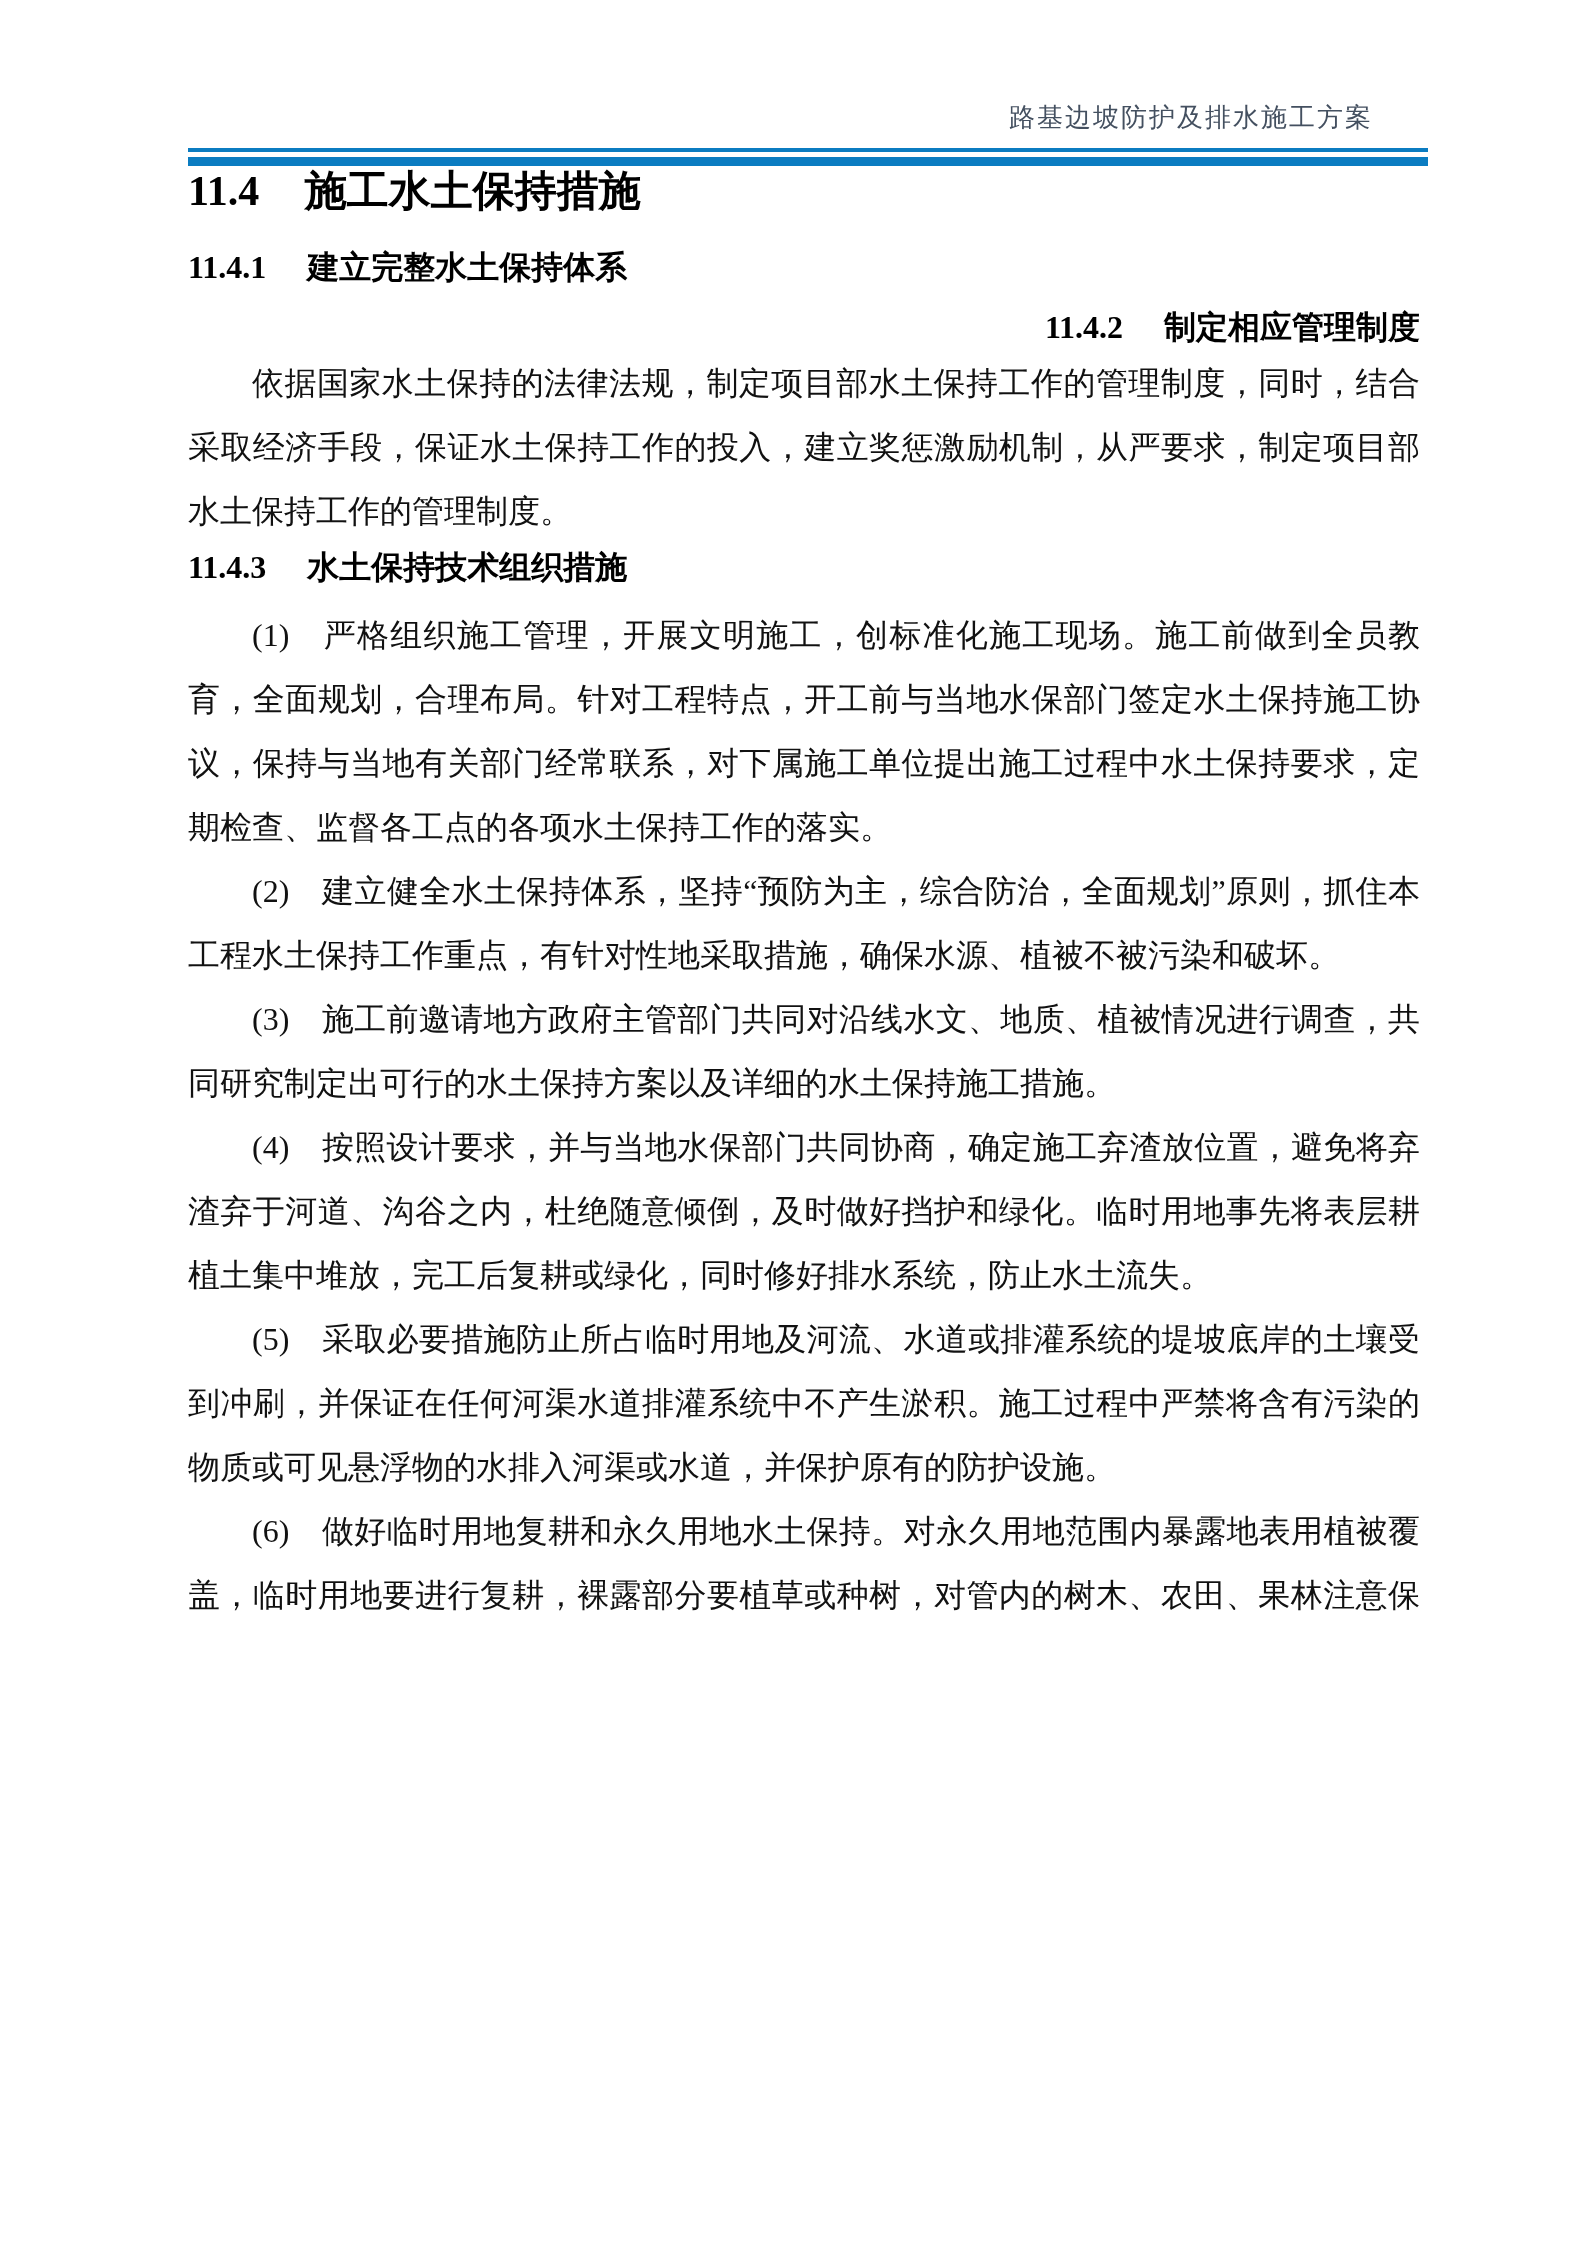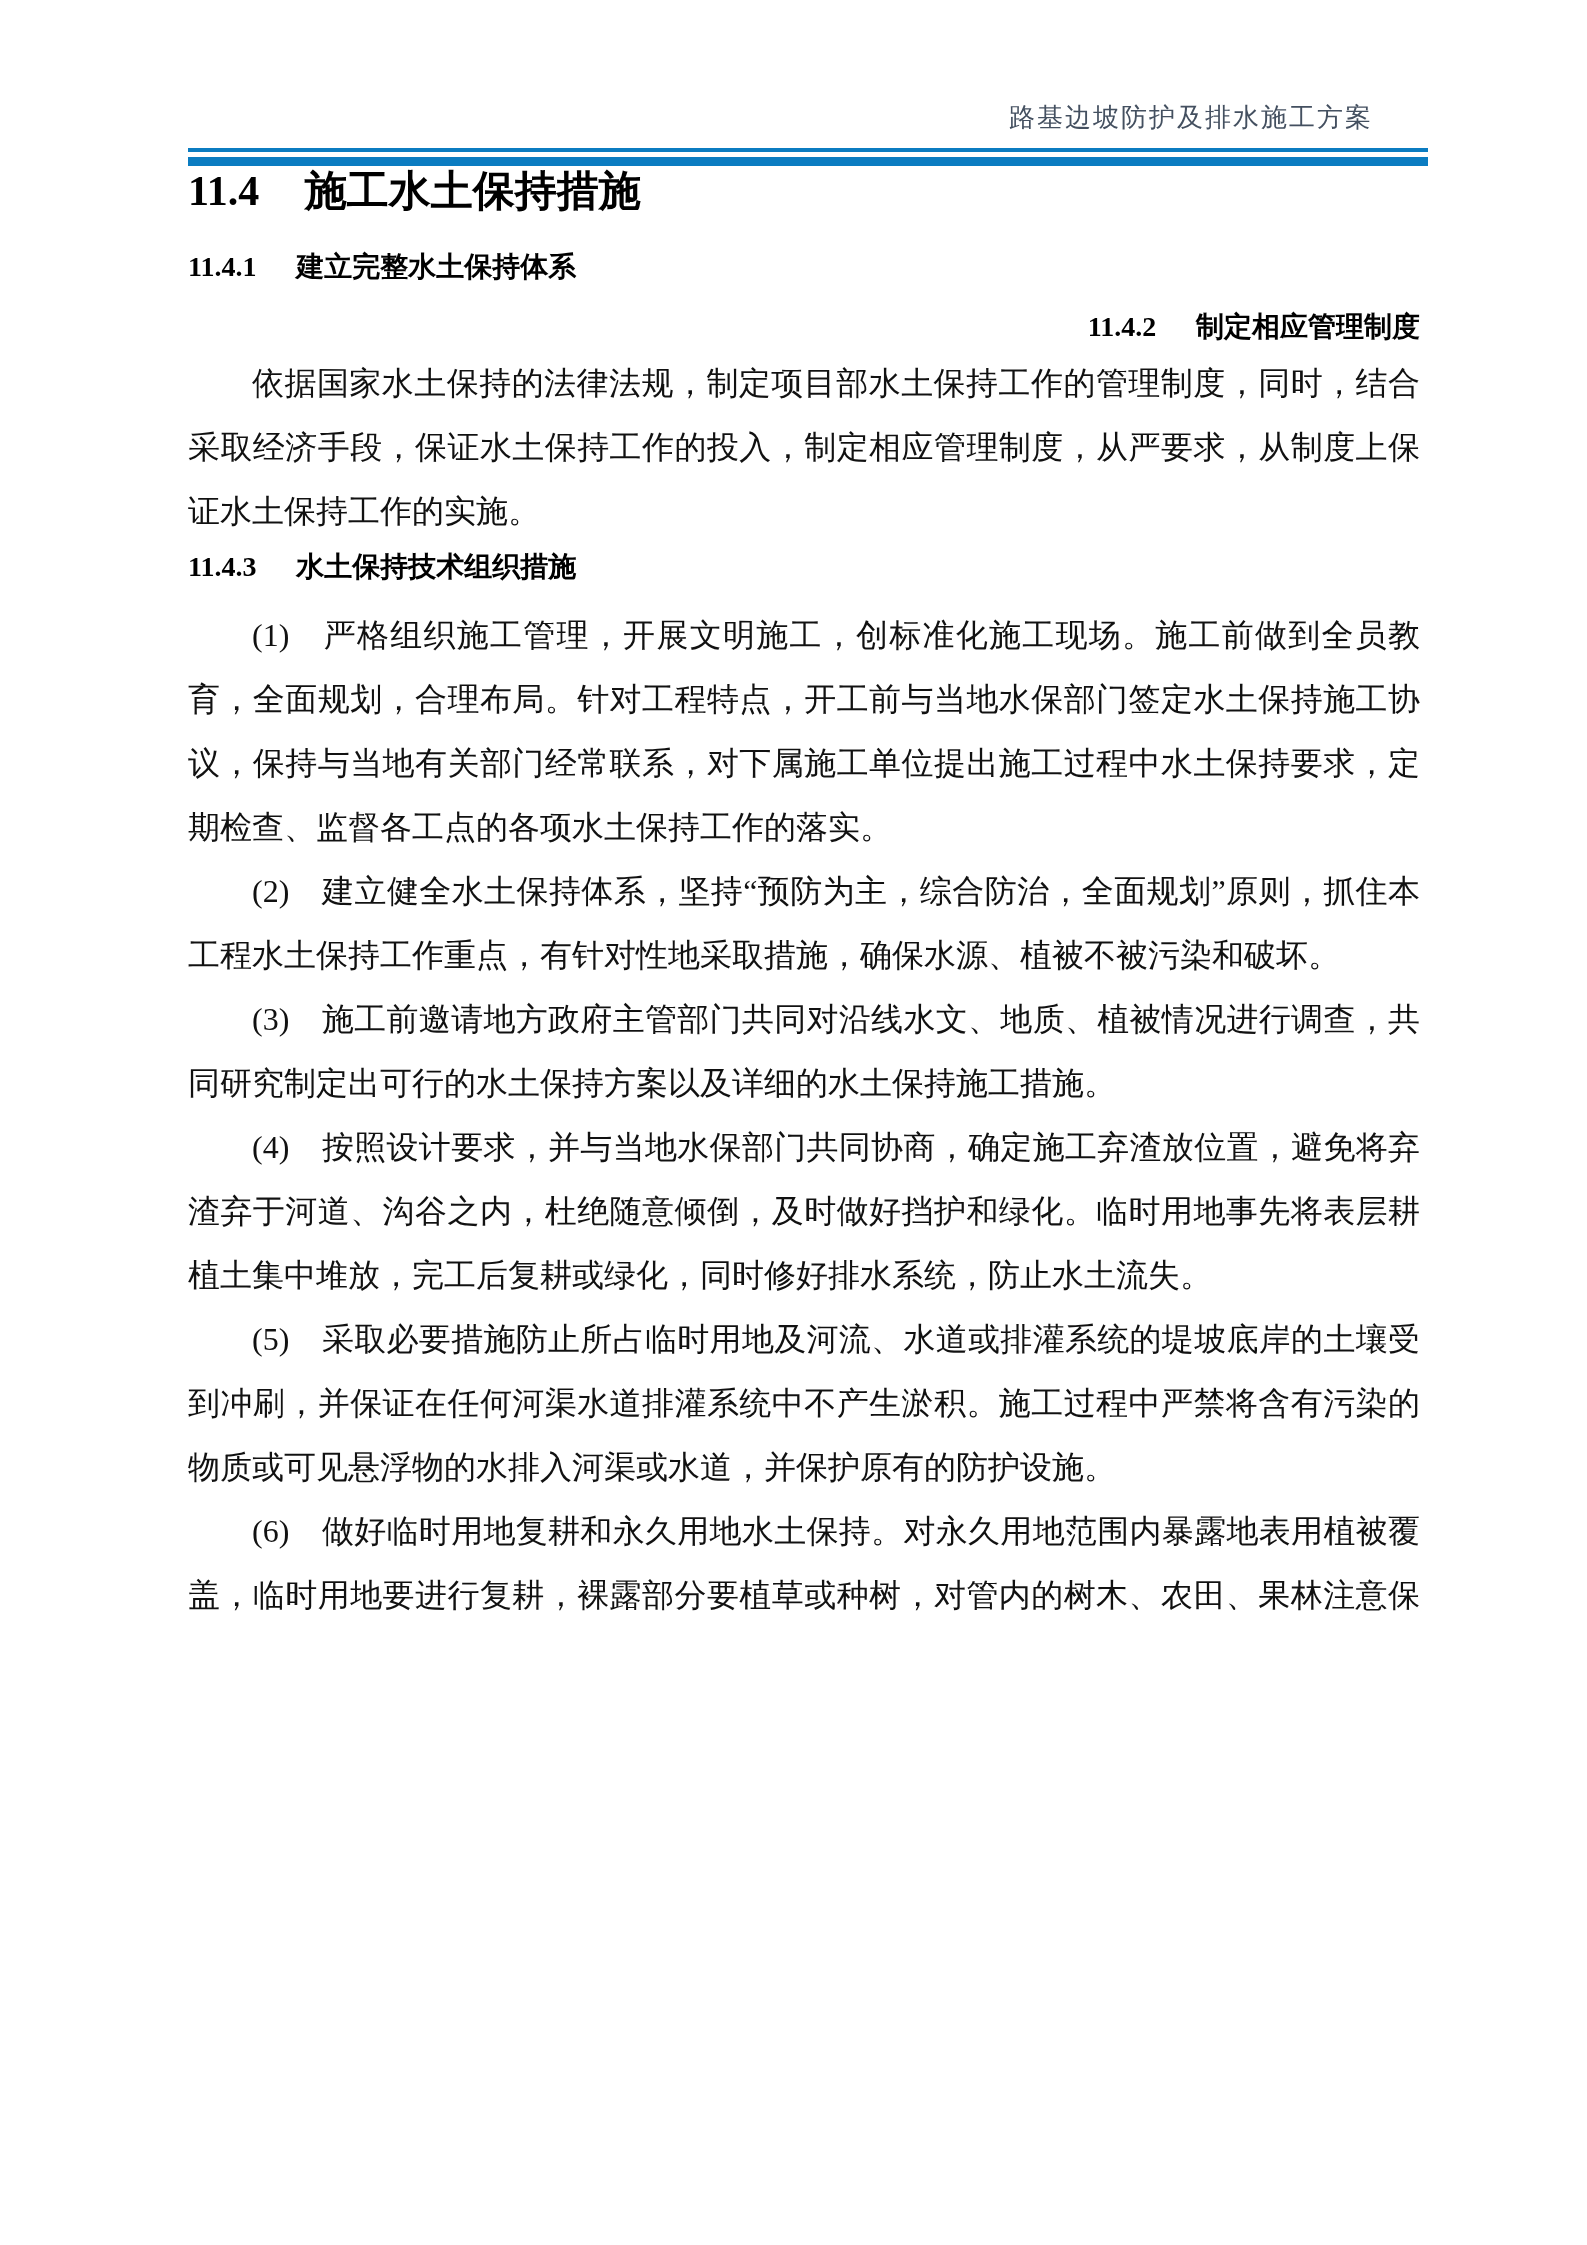"11.4.1 建立完整水土保持体系" .h2 { font-size: 28px -> 32px }
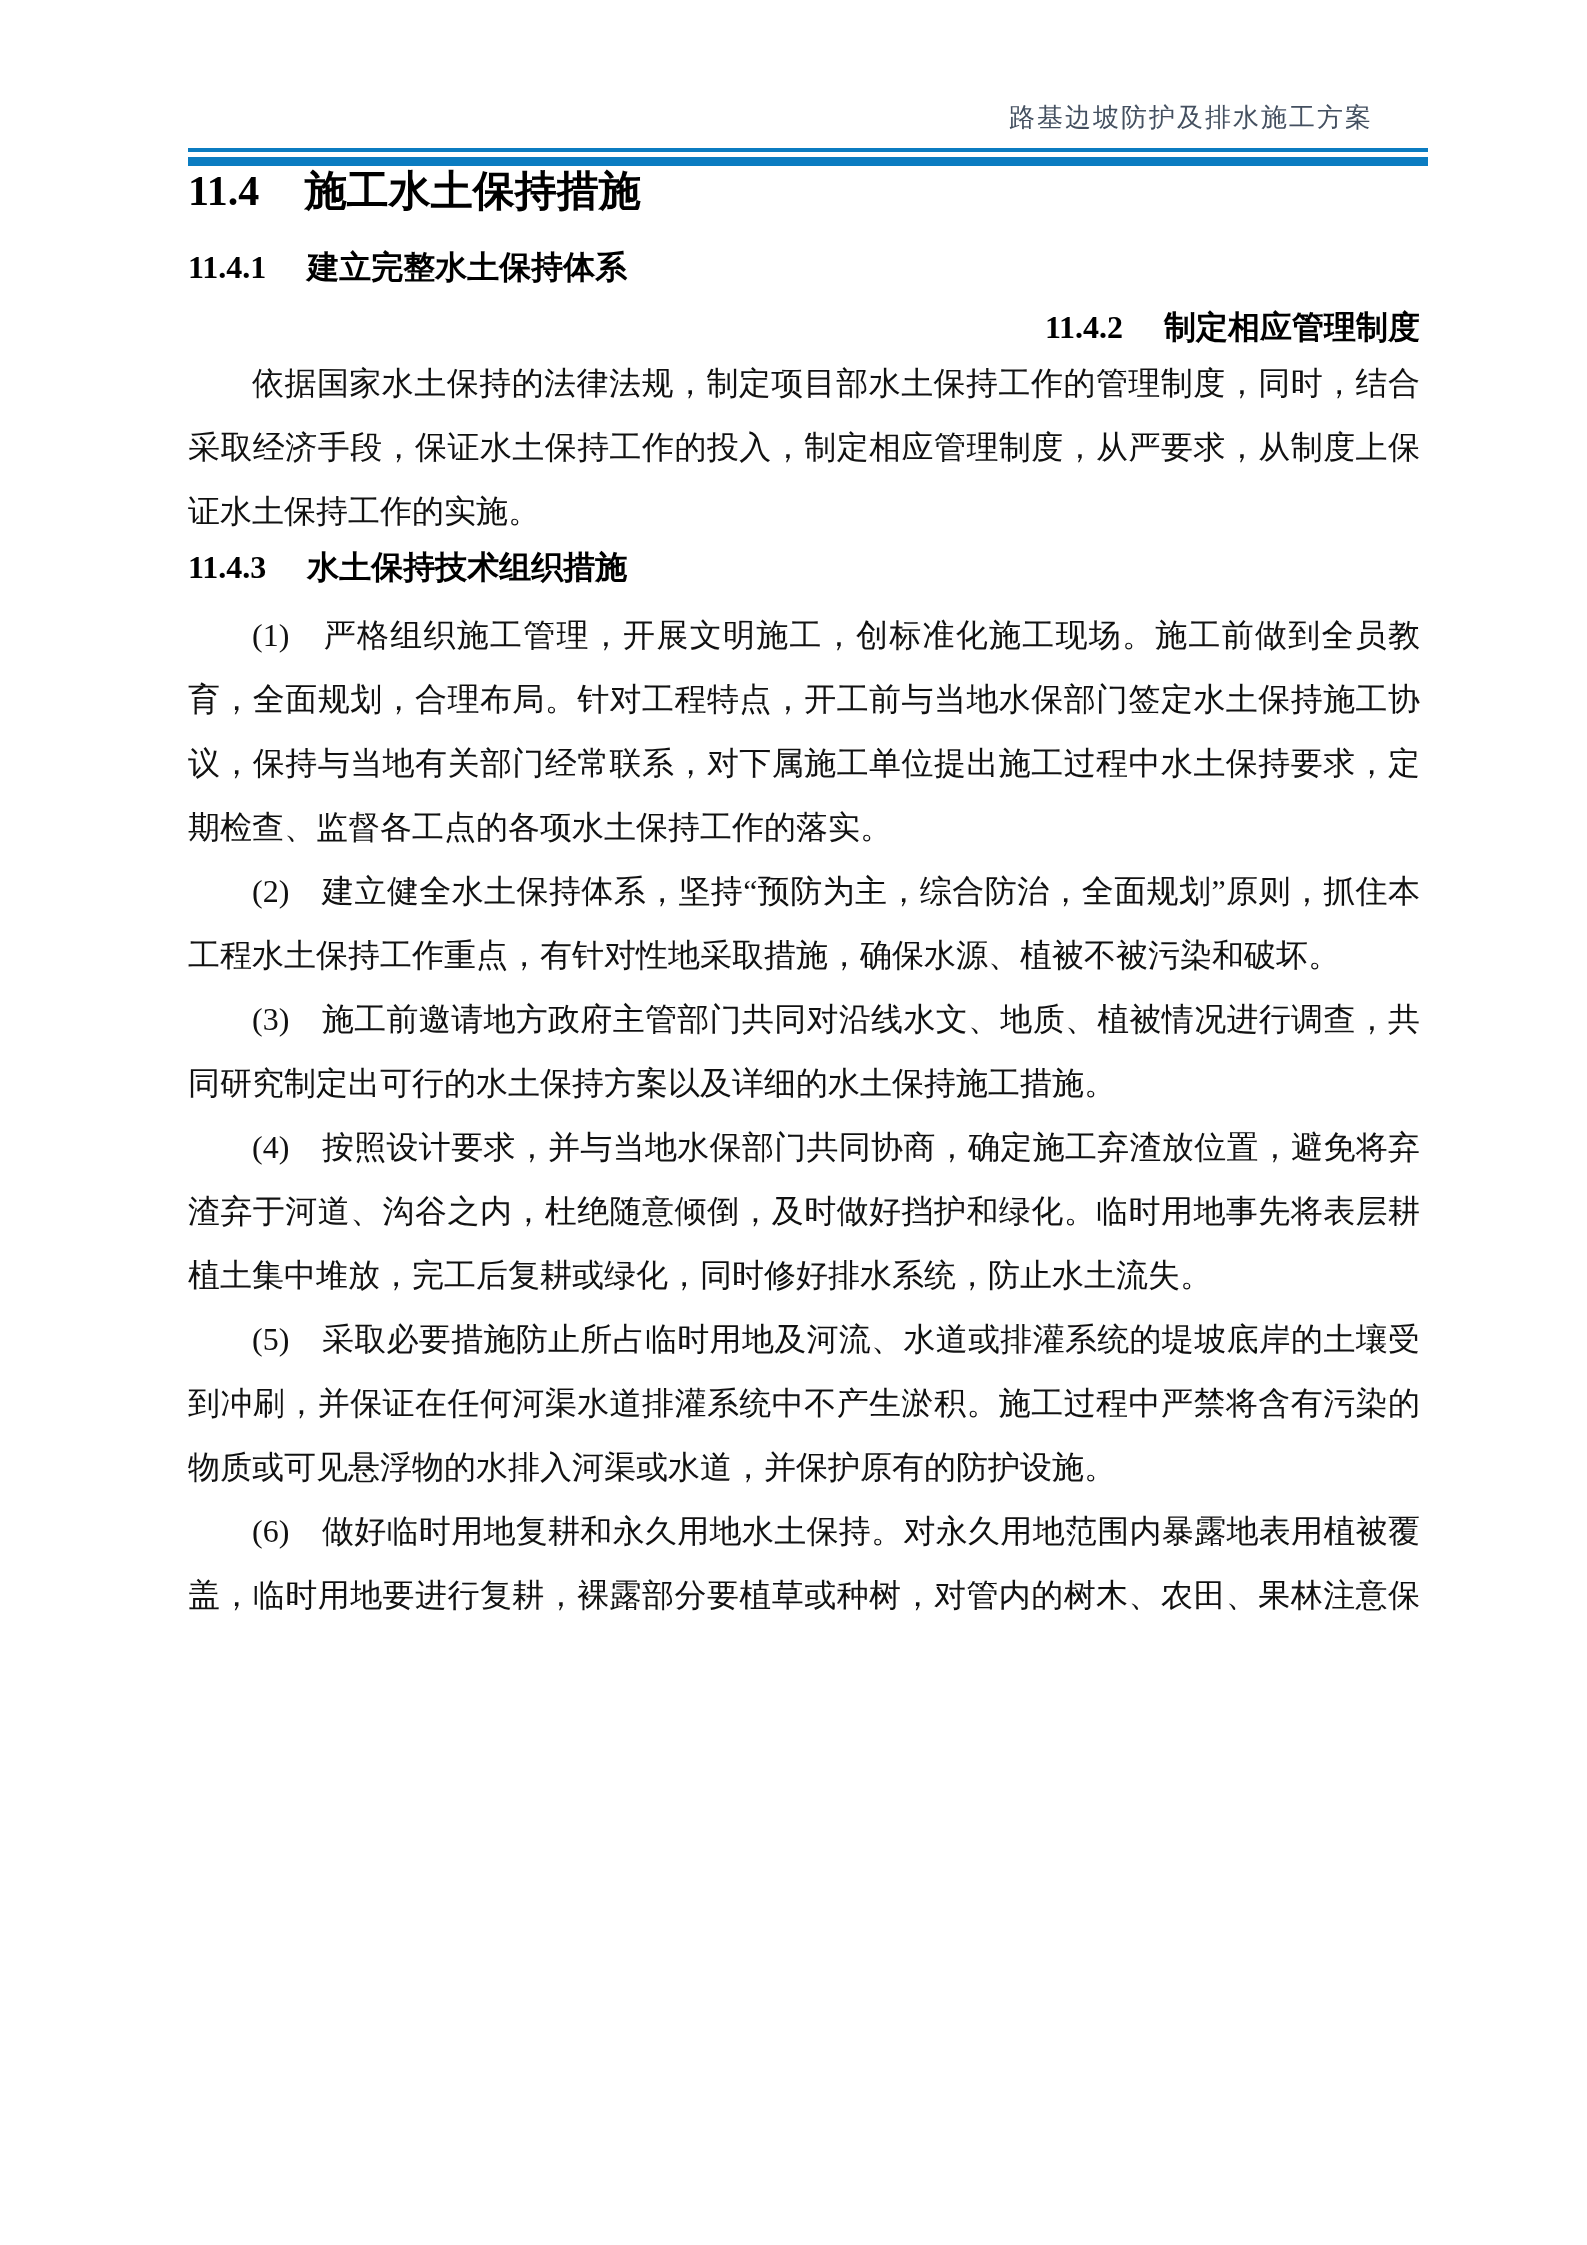"依据国家水土保持的法律法规，制定项目部水土保持工作的管理制度，同时，结合采取经济" p.para { text: 制定相应管理制度，从严要求，从制度上保证水土保持工作的实施 -> 建立奖惩激励机制，从严要求，制定项目部水土保持工作的管理制度 }
